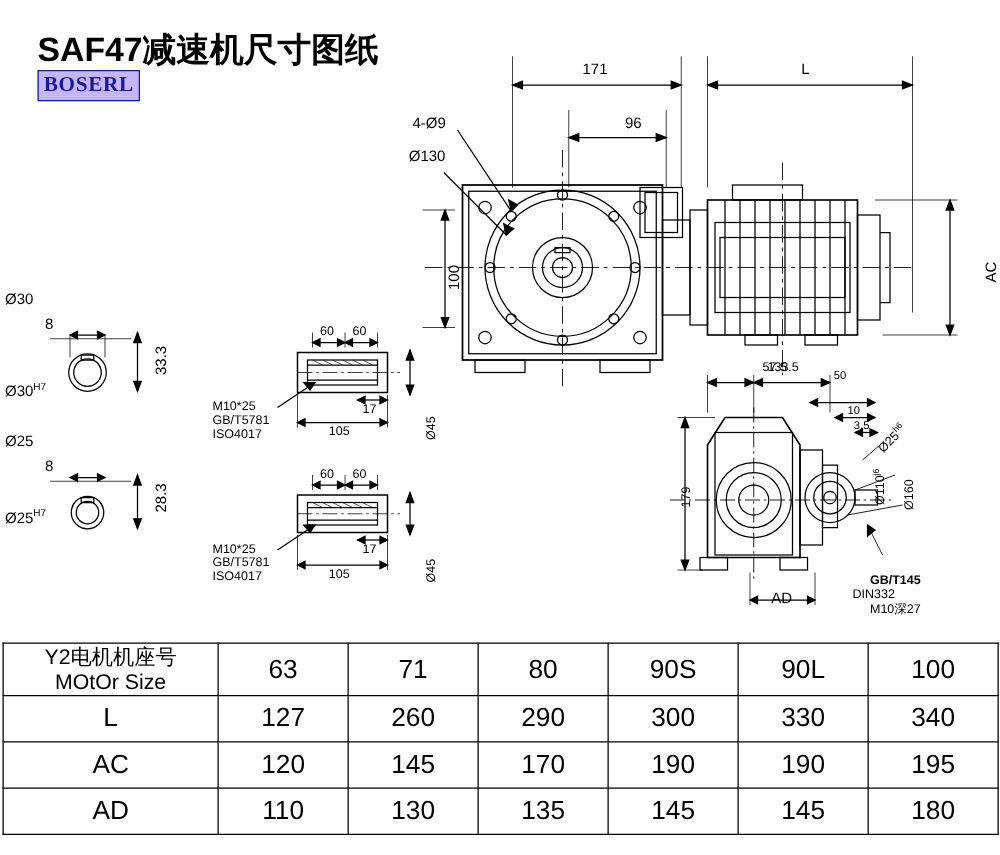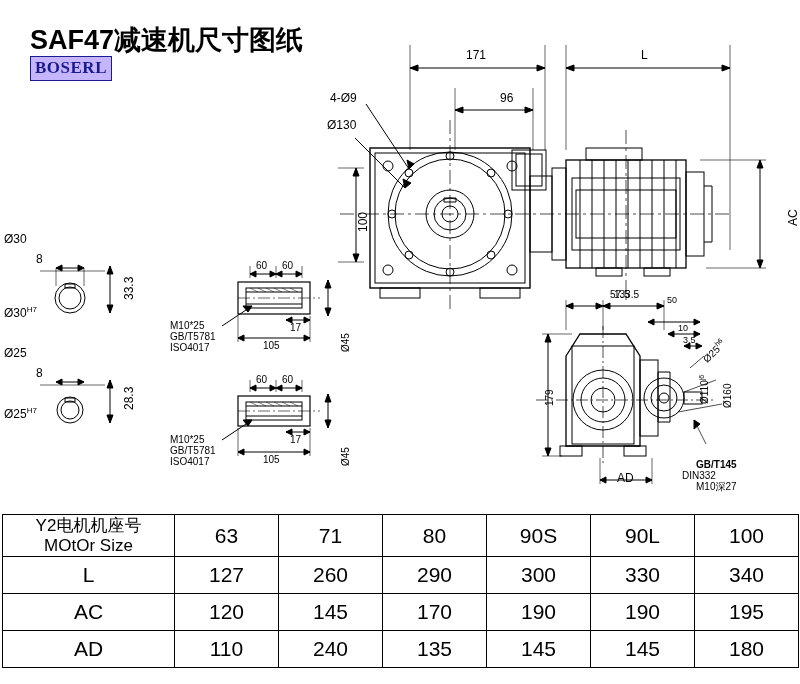"240" td { text: 240 -> 130 }
